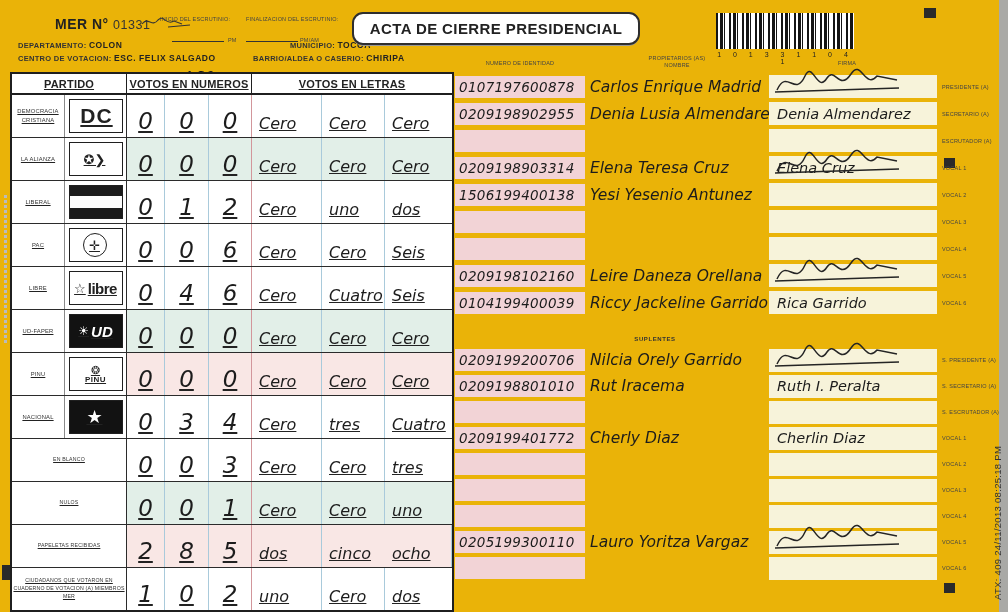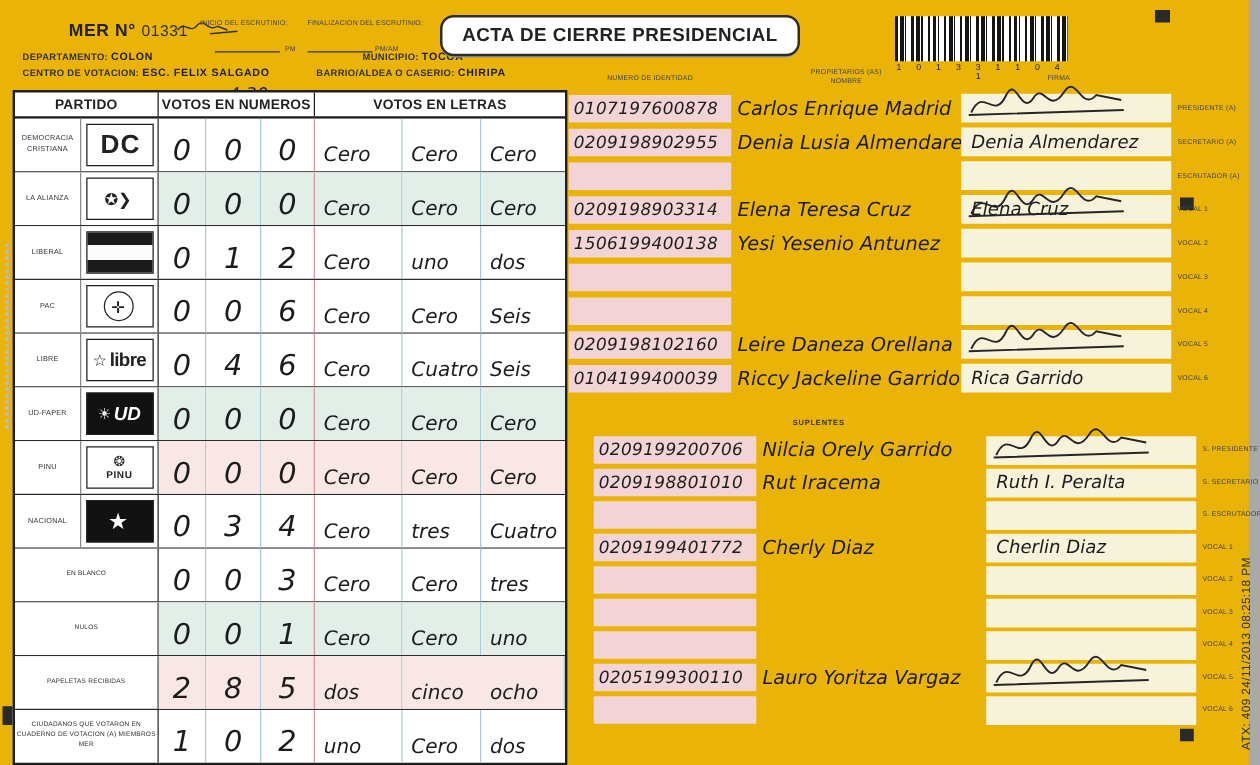"PARTIDO" .vtable { text-decoration: none -> underline }
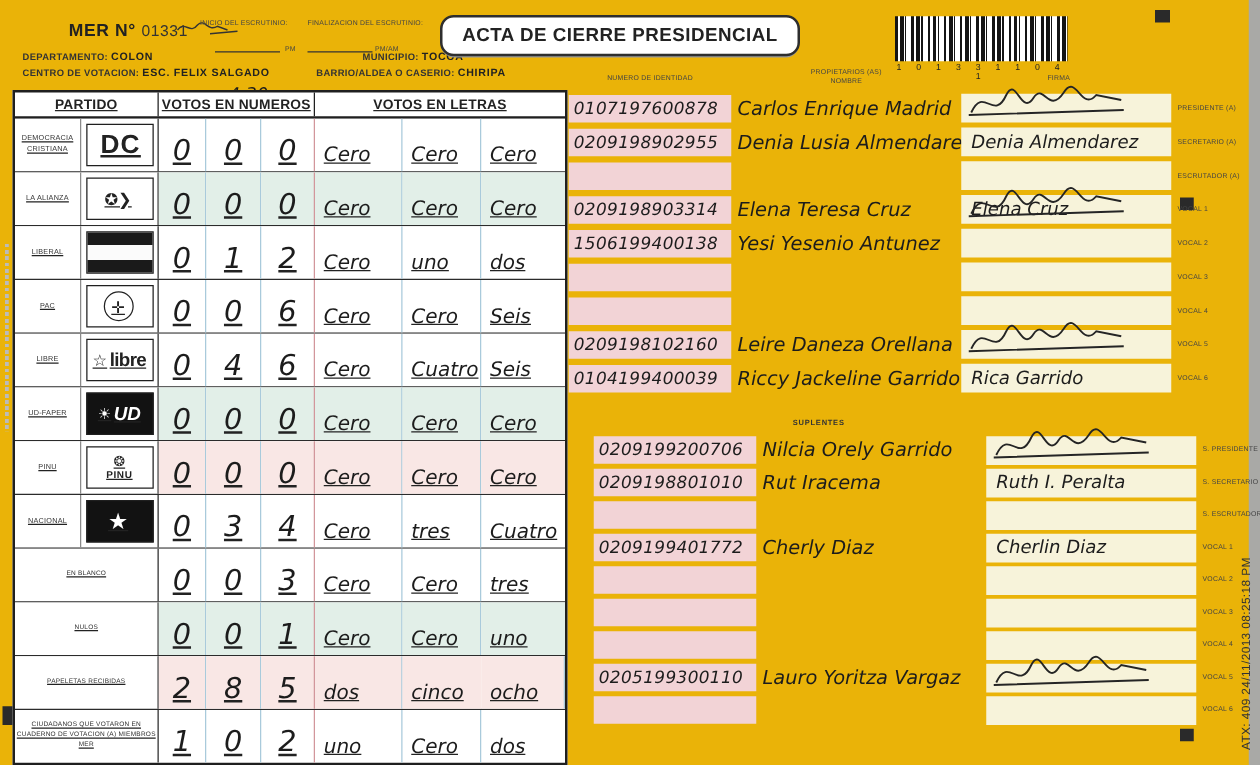"0209199200706" .supl .mrow { padding-left: 20px -> none }
